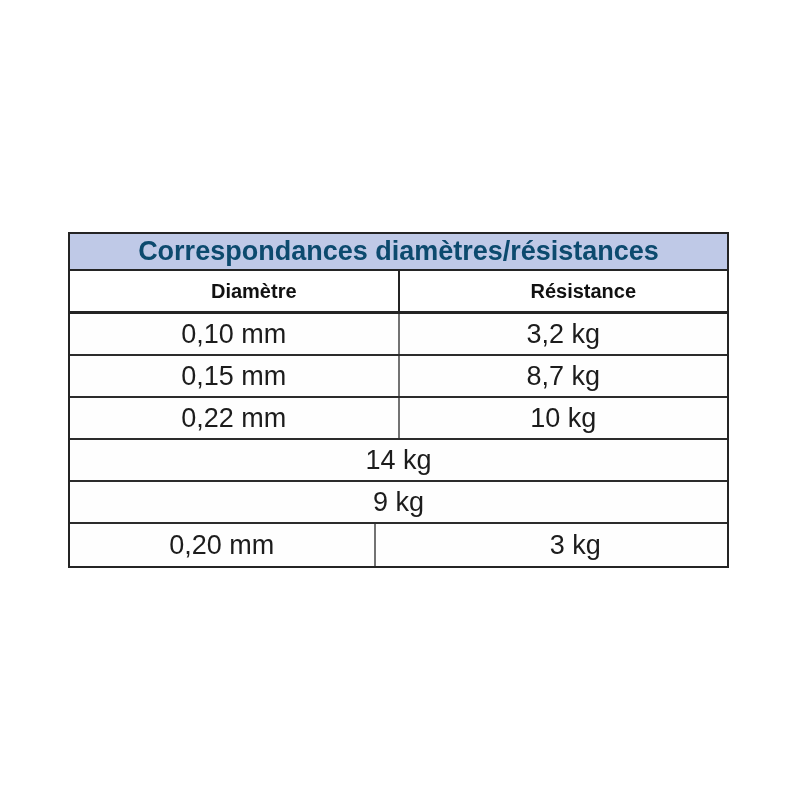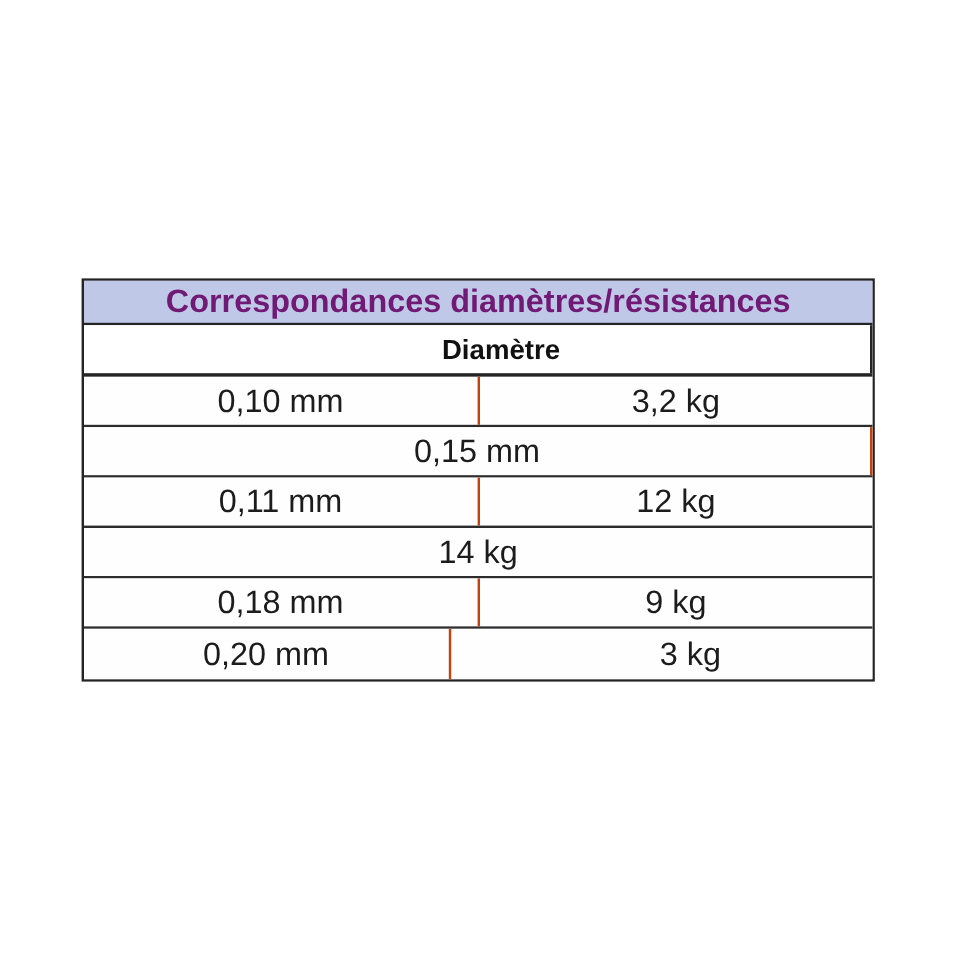"Correspondances diamètres/résistances" .title-row { color: #701a75 -> #0c4a6e }
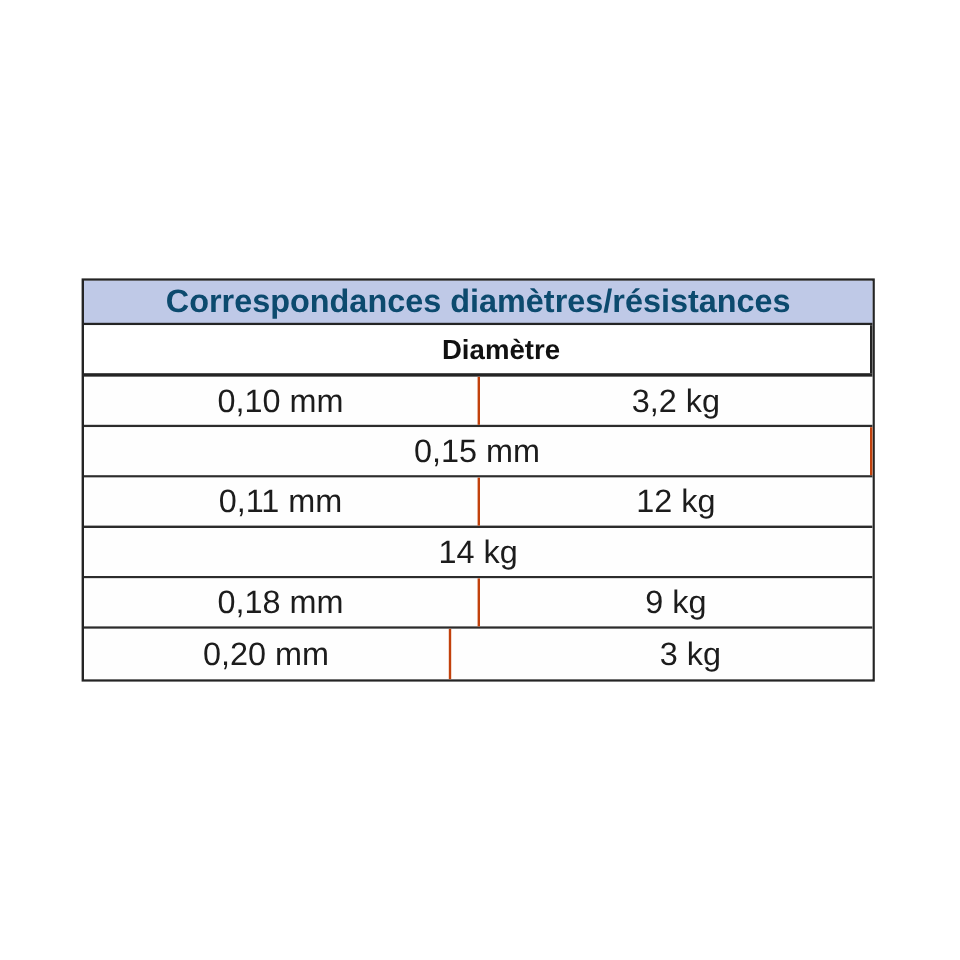"Diamètre" .header-cell { font-size: 23px -> 20px }
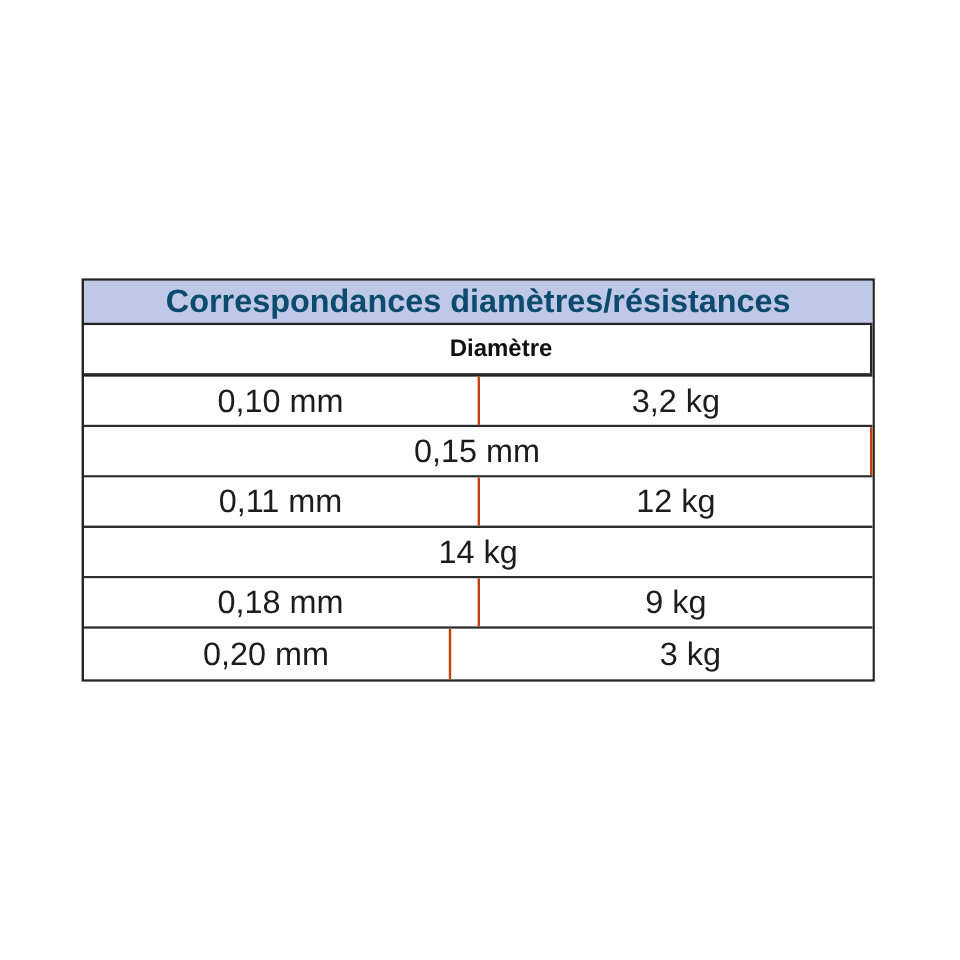"Résistance" div.header-cell { html: none -> <div>Résistance</div> }
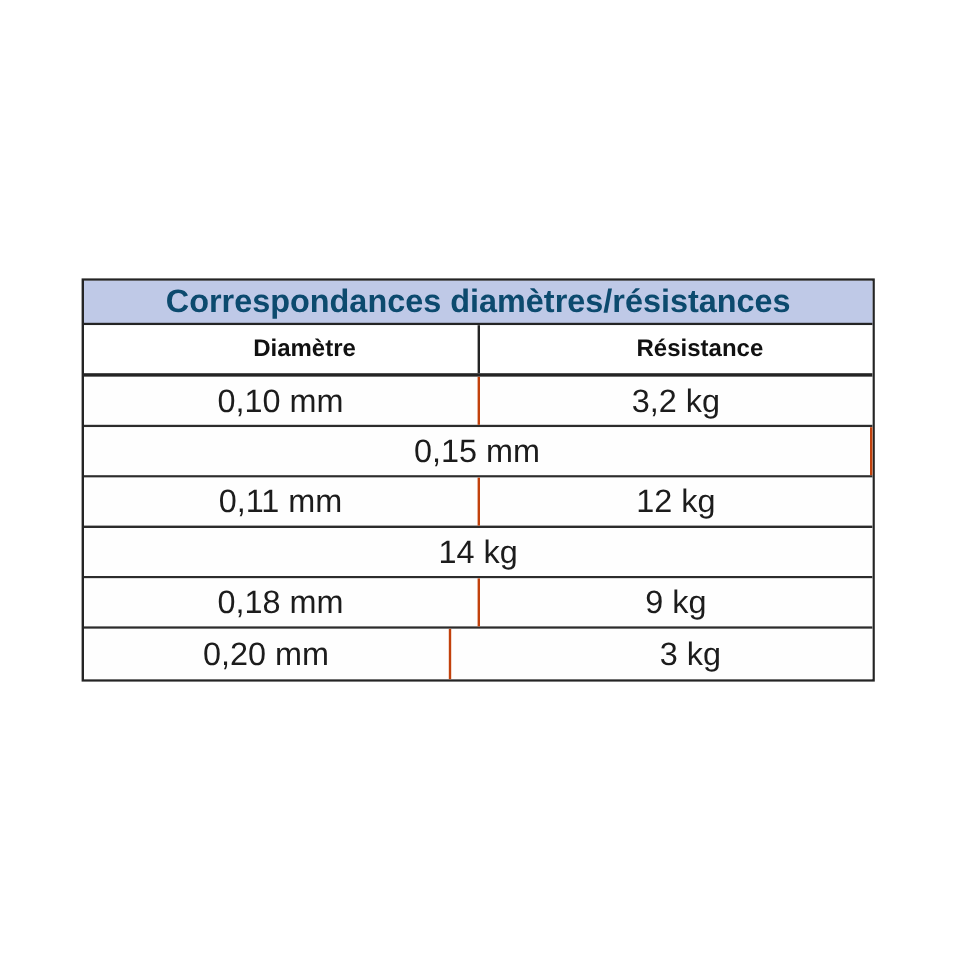"0,10 mm" .cell.first { border-right: 2px solid #c2410c -> 2px solid #737373 }
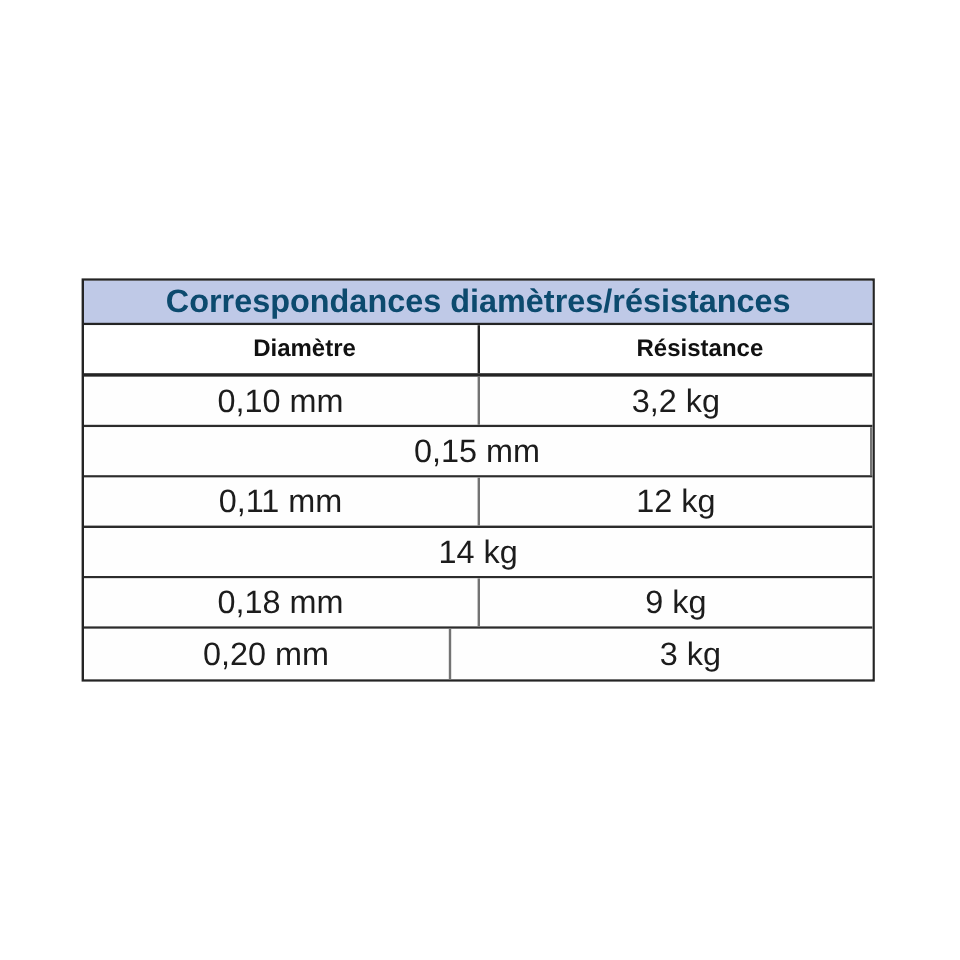"8,7 kg" div.cell { html: none -> <div>8,7 kg</div> }
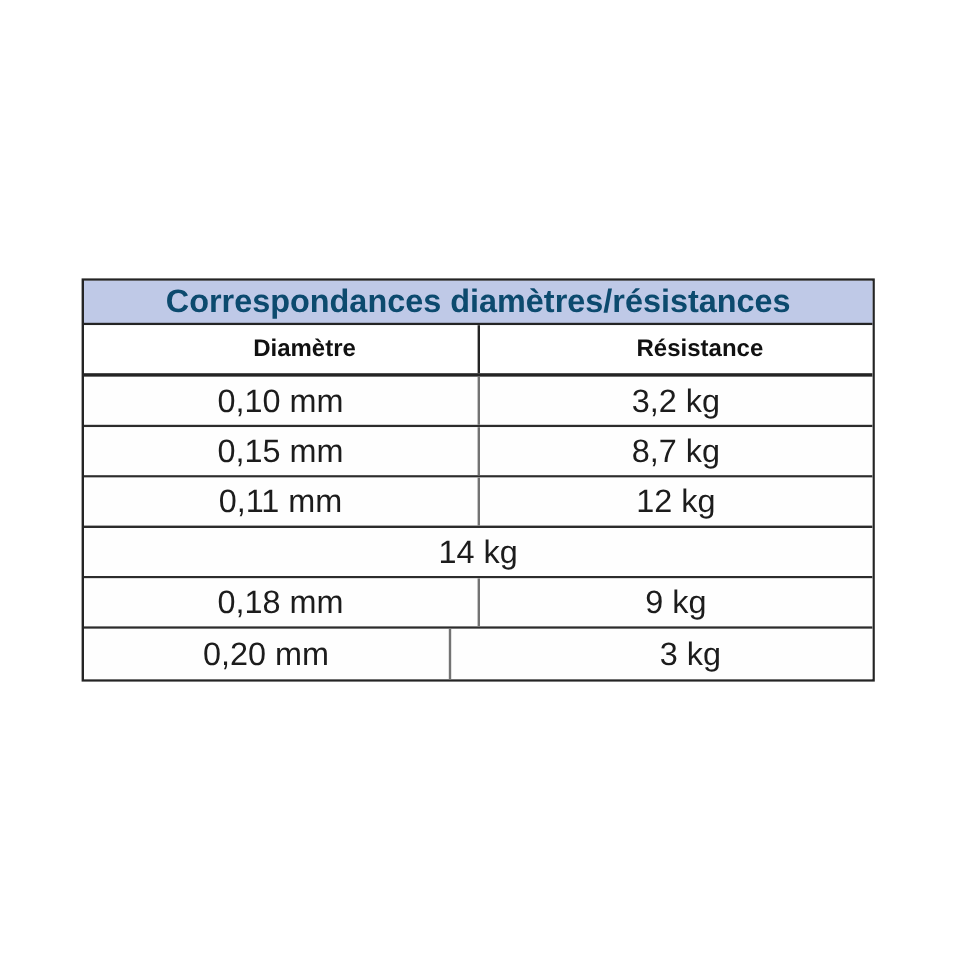"0,11 mm" div.cell { text: 0,11 -> 0,22 }
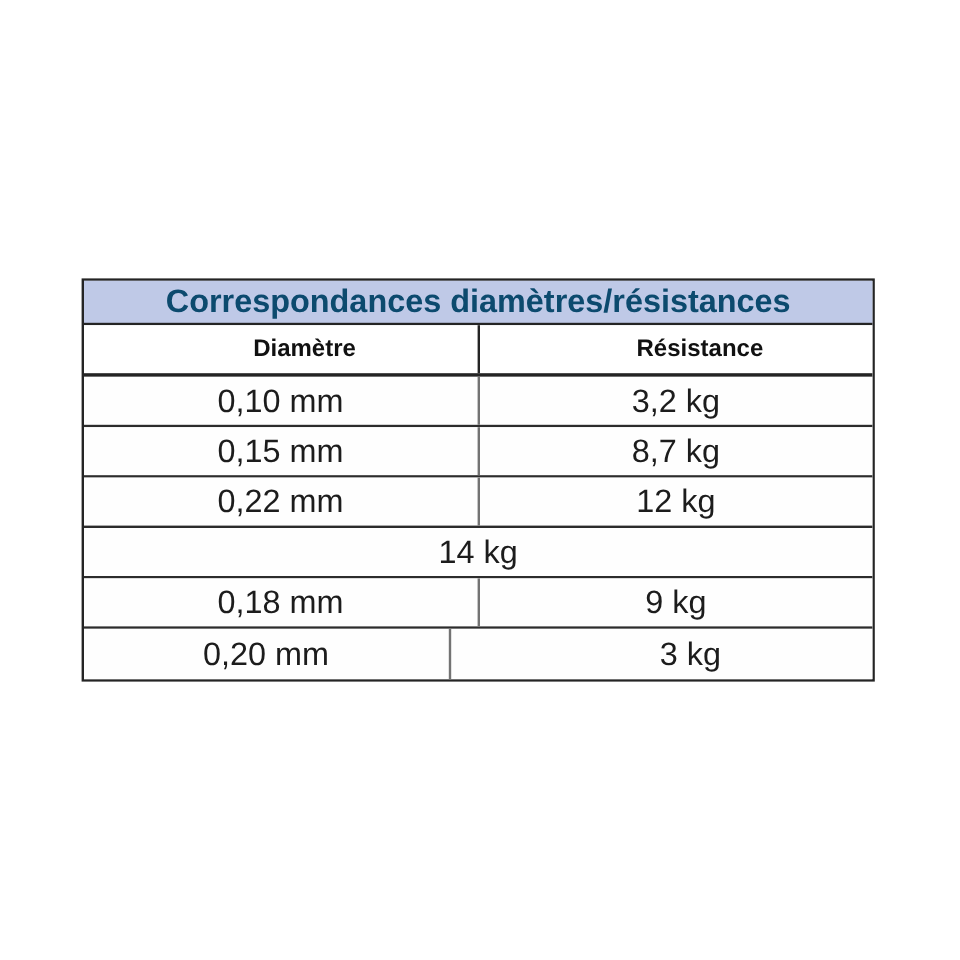"12 kg" div.cell { text: 12 -> 10 }
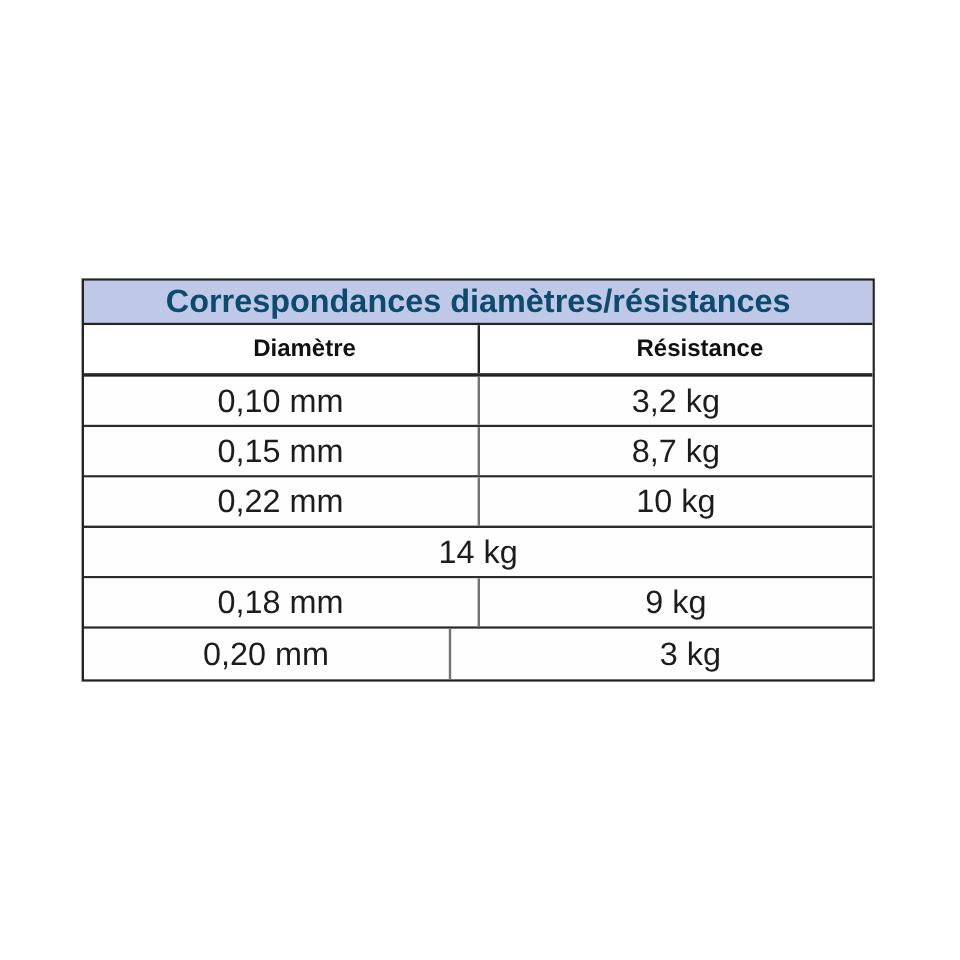"0,18 mm" div.cell { html: <div>0,18 mm</div> -> none }
